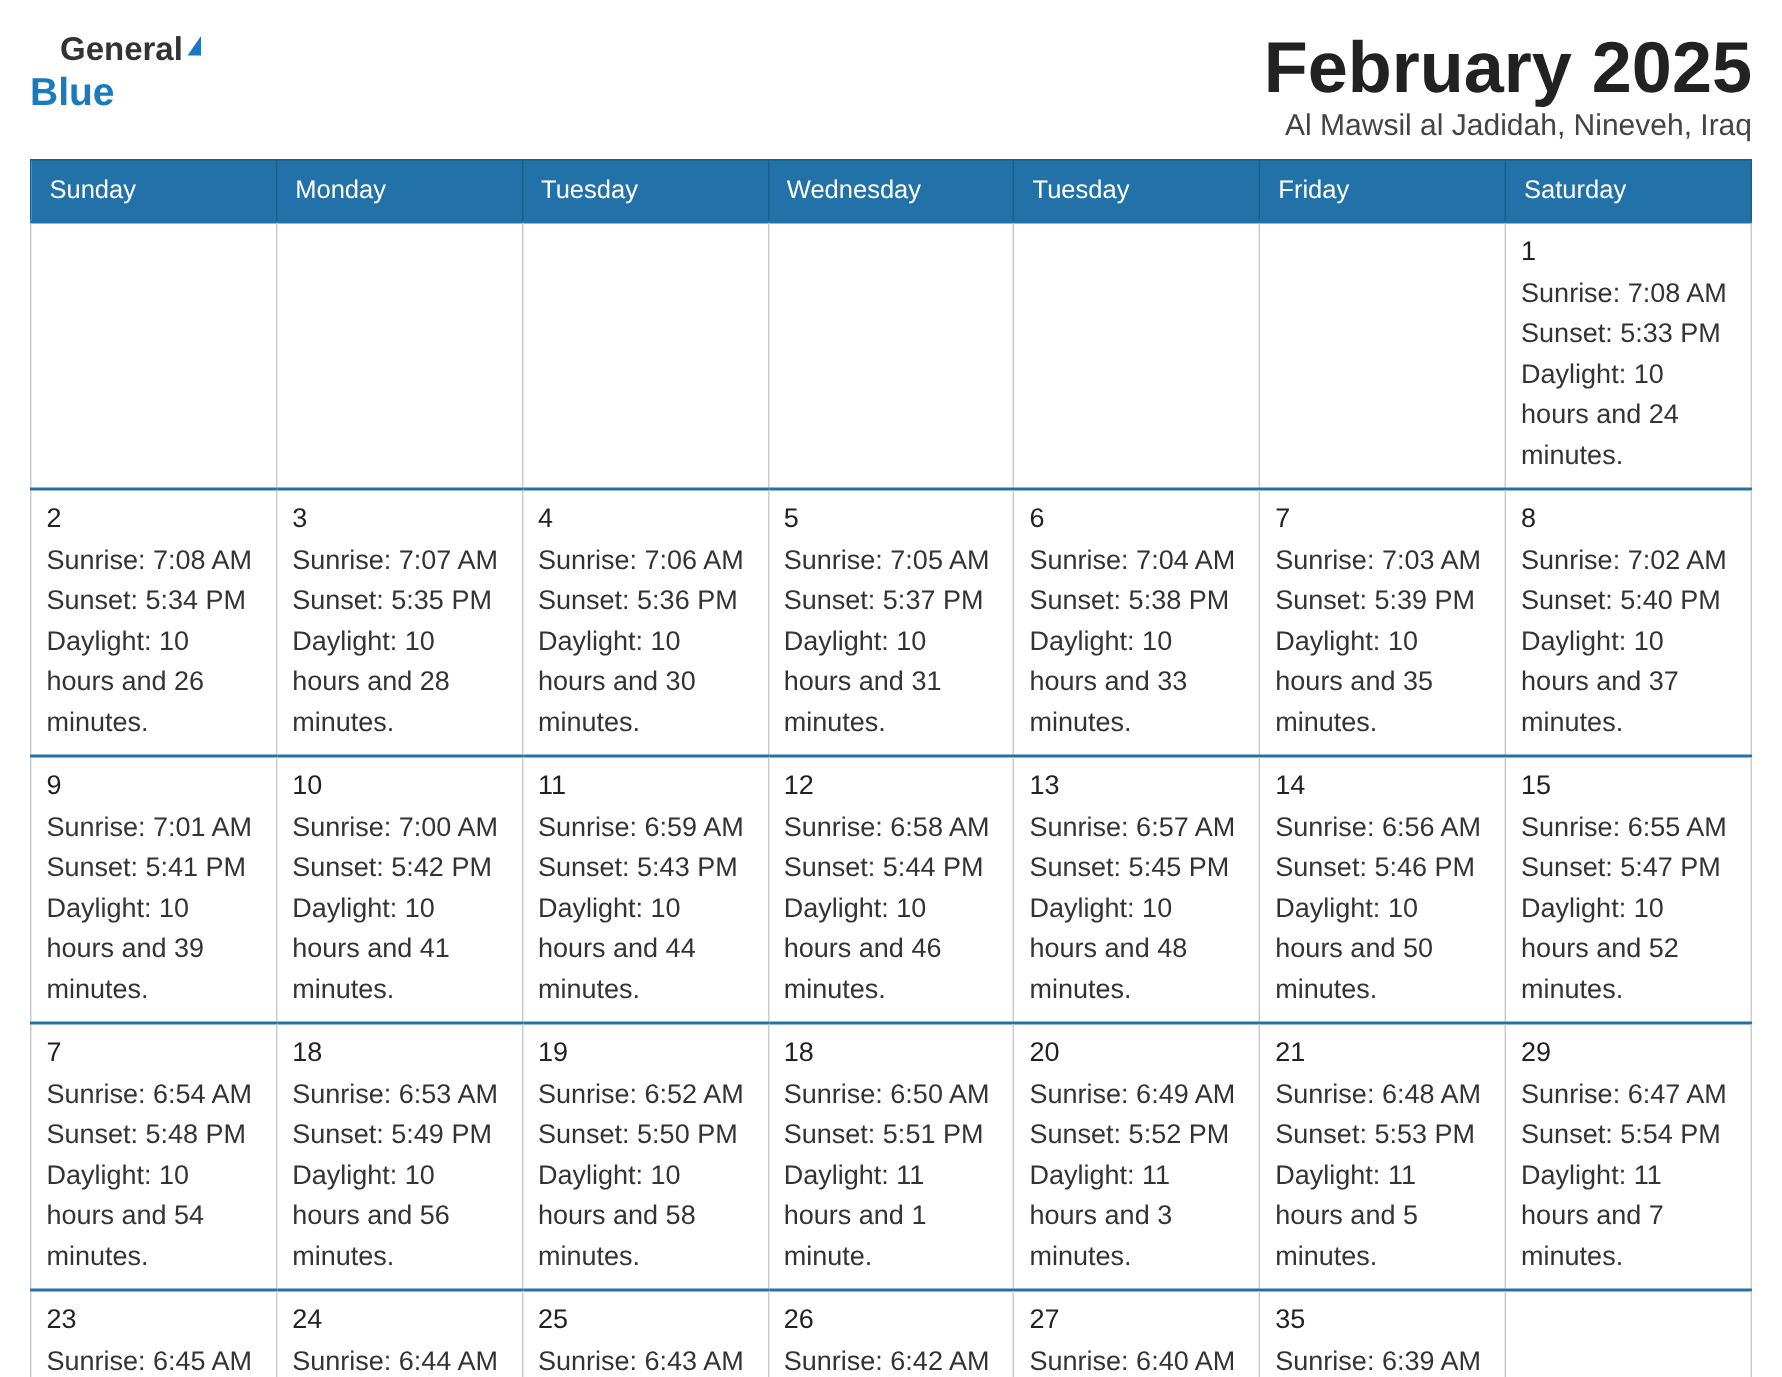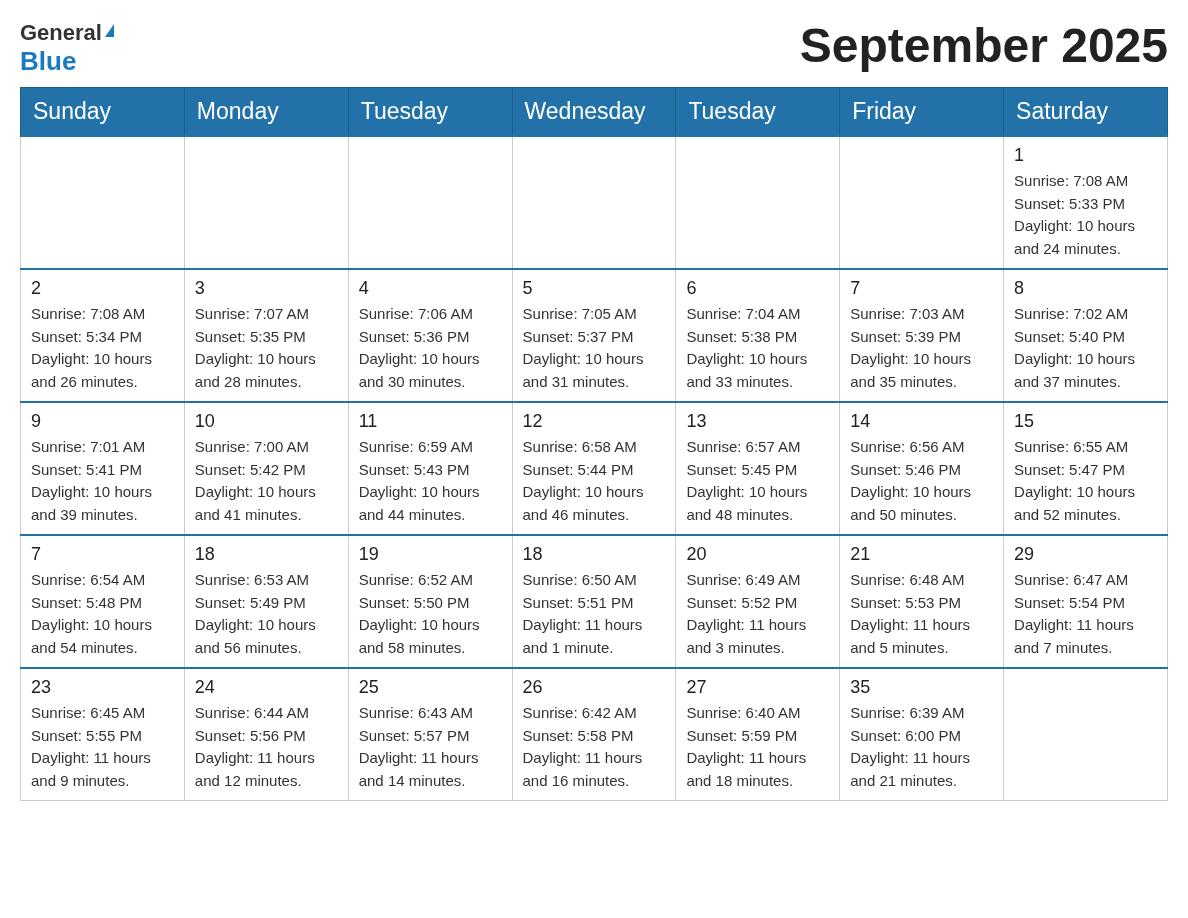"General" .logo-line { margin-left: none -> 20px }
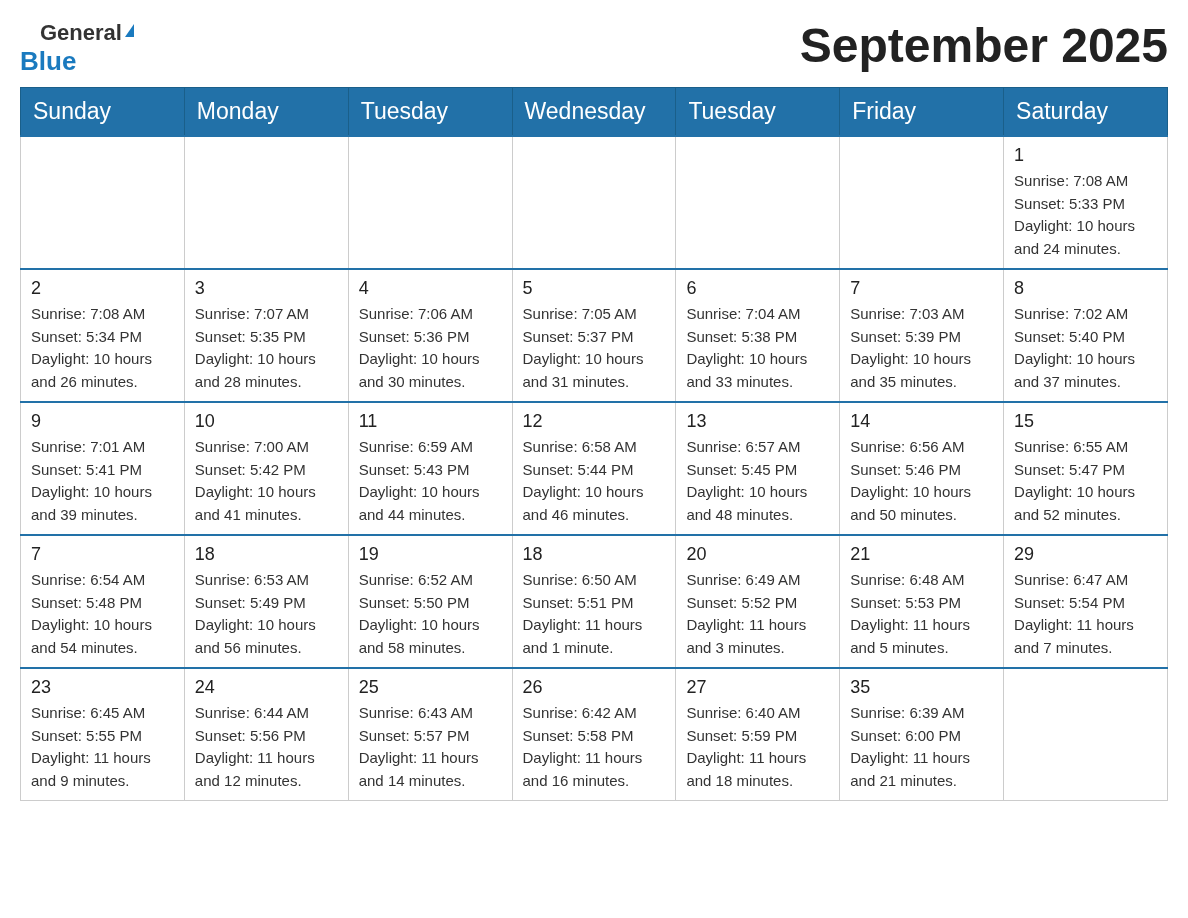"September 2025" div.calendar-title { text: September -> February }
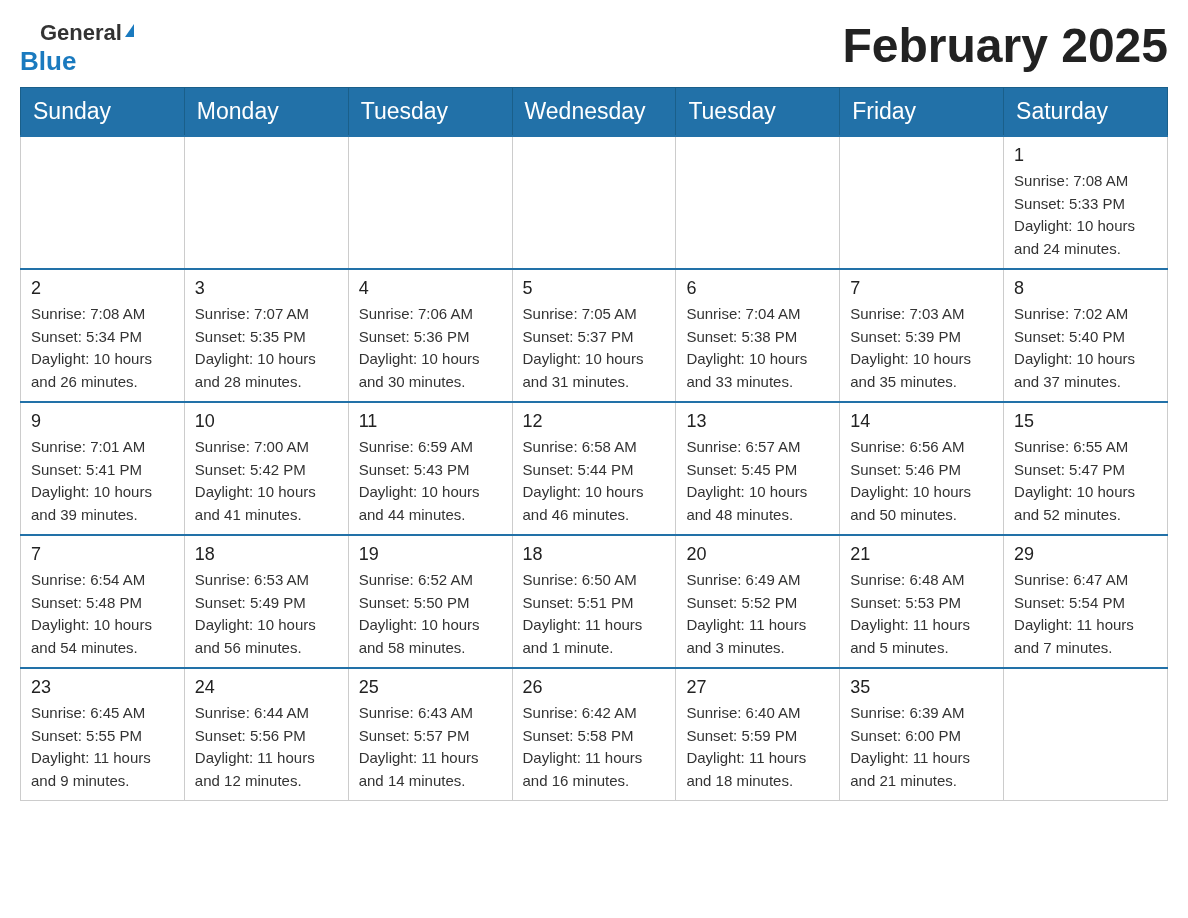"Al Mawsil al Jadidah, Nineveh," div.calendar-subtitle { html: none -> <div>Al Mawsil al Jadidah, Nineveh, Iraq</div> }
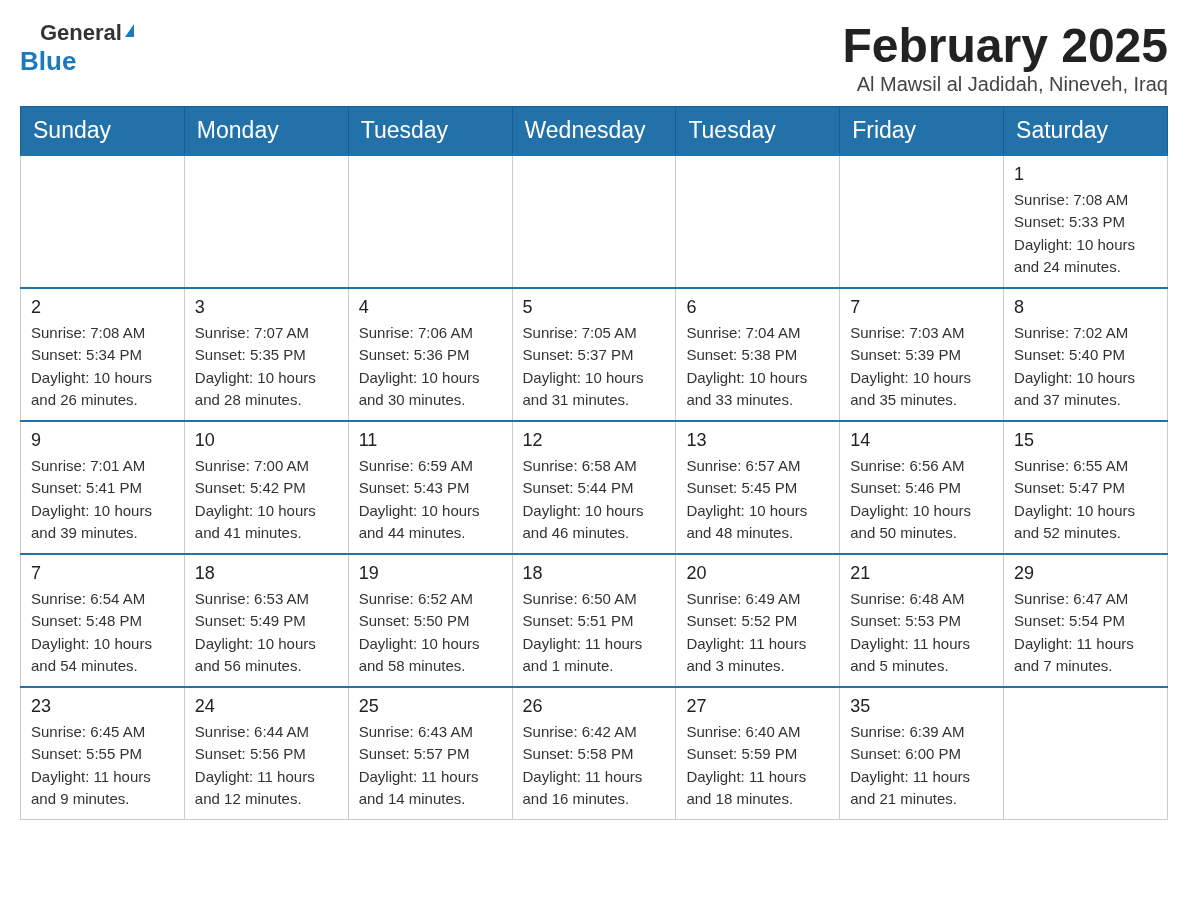"Sunday" .calendar th { font-size: 23px -> 17px }
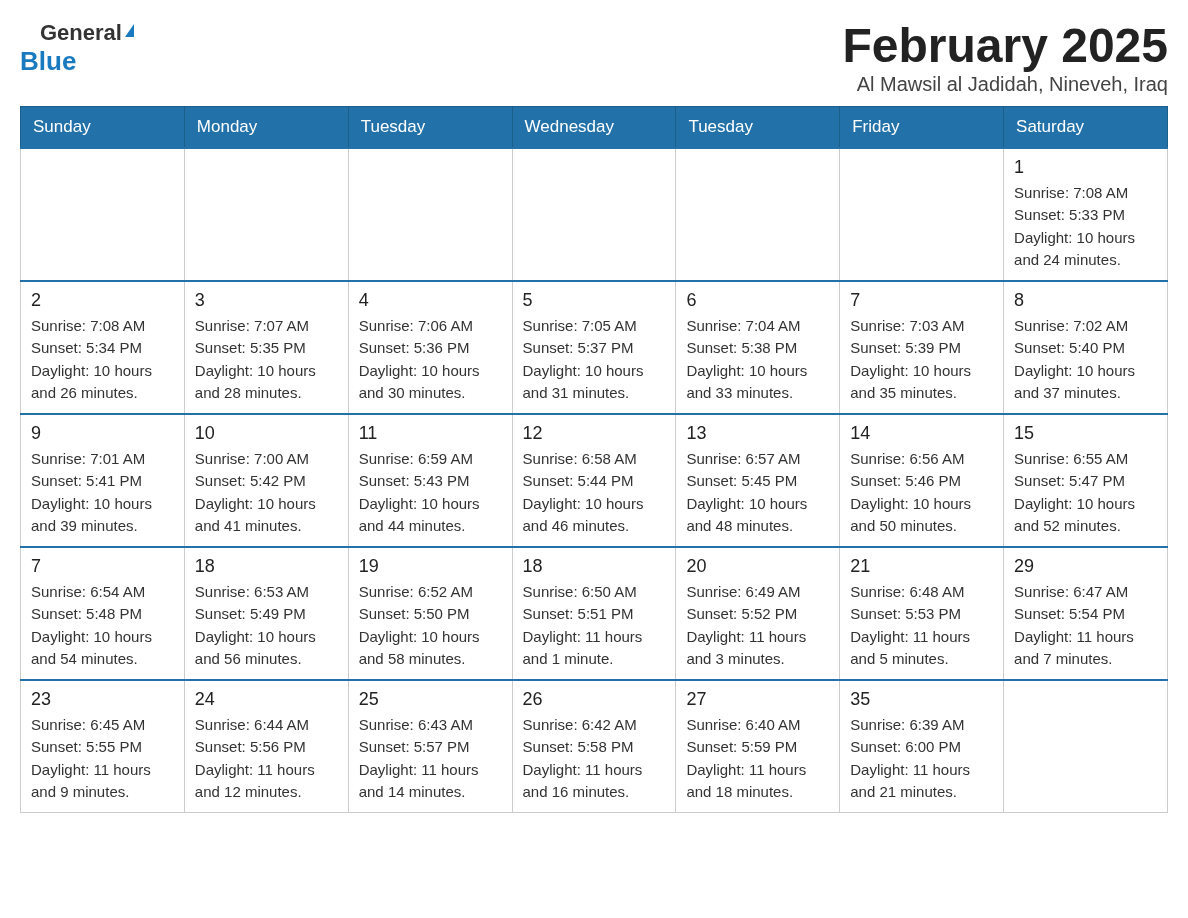"Sunrise: 7:08 AM" .day-info { font-size: 15px -> 18px }
